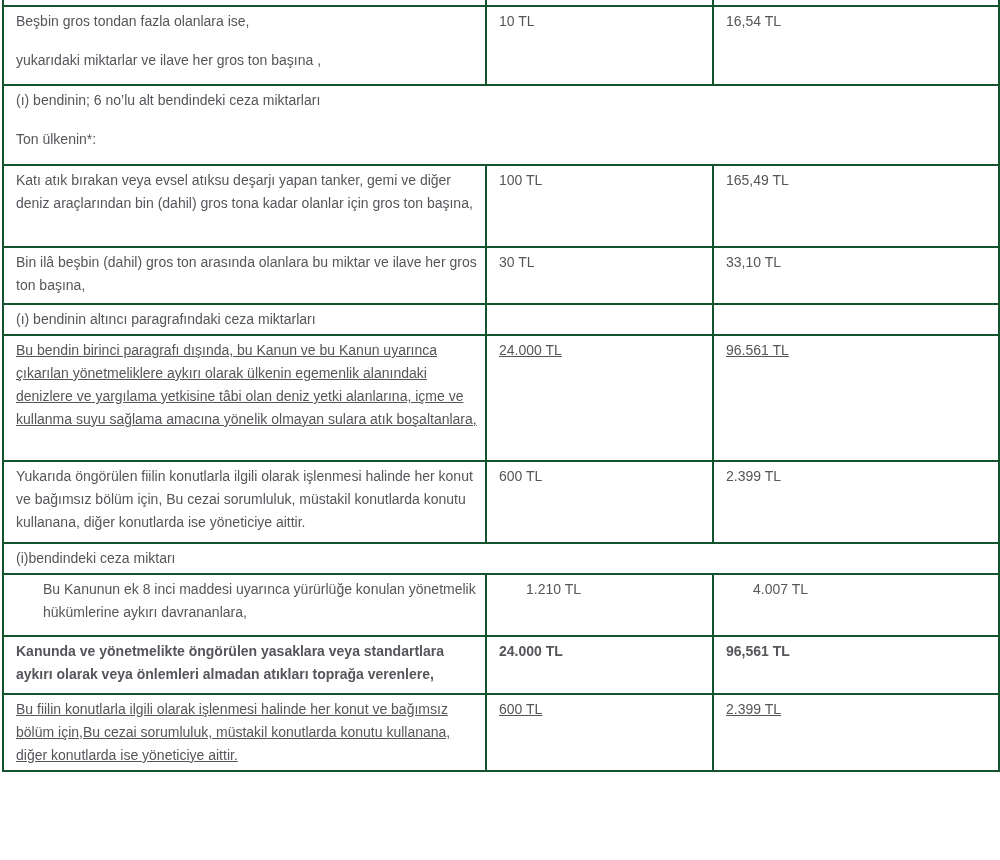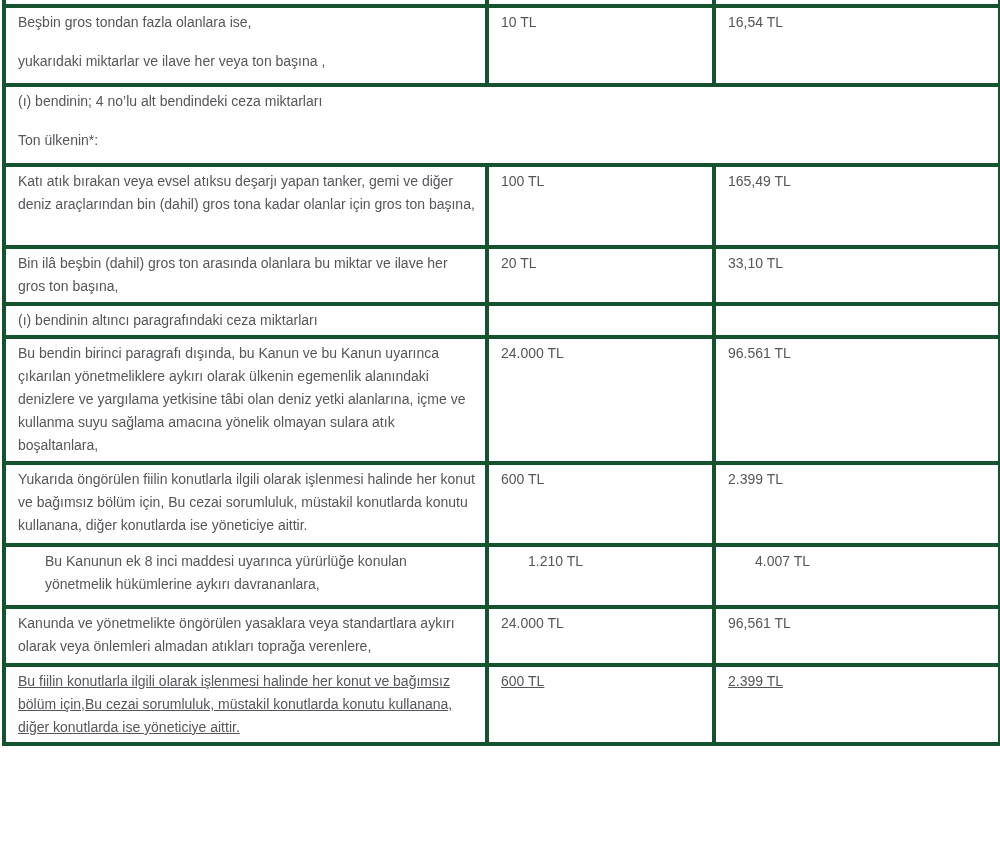"Beşbin gros tondan fazla olanlara" table.penalty-table td { border: 4px solid #14532d -> 2px solid #14532d }
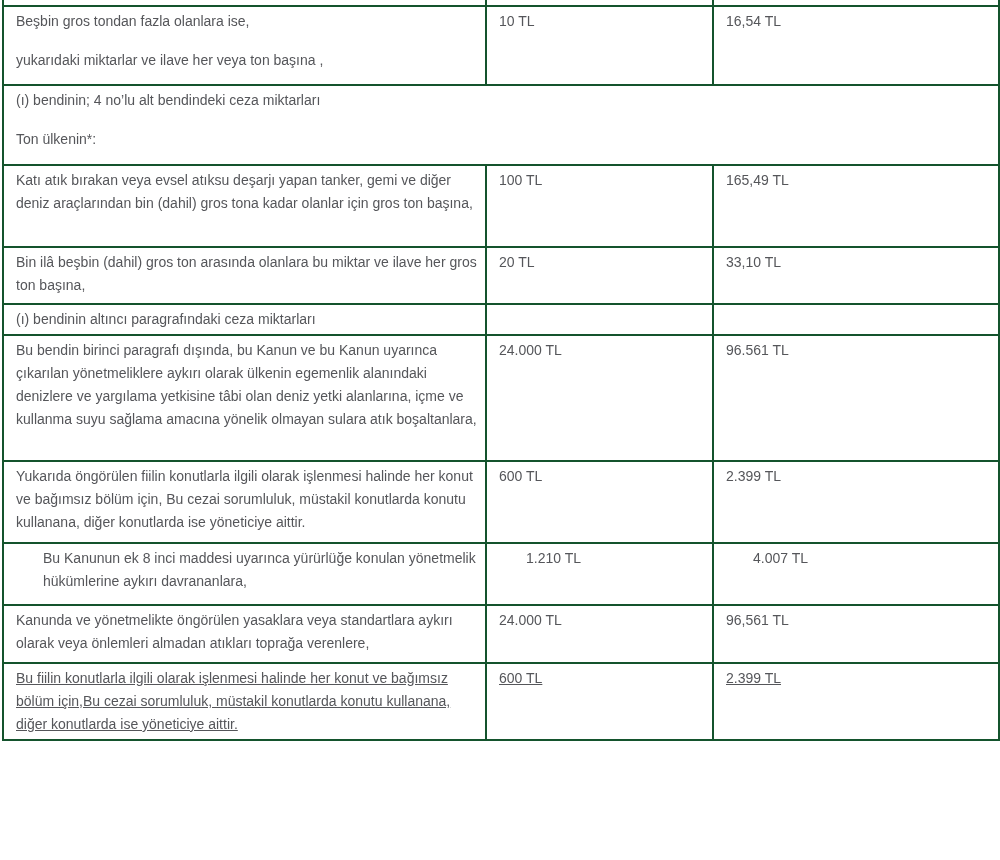"yukarıdaki miktarlar ve ilave her" p { text: veya -> gros }
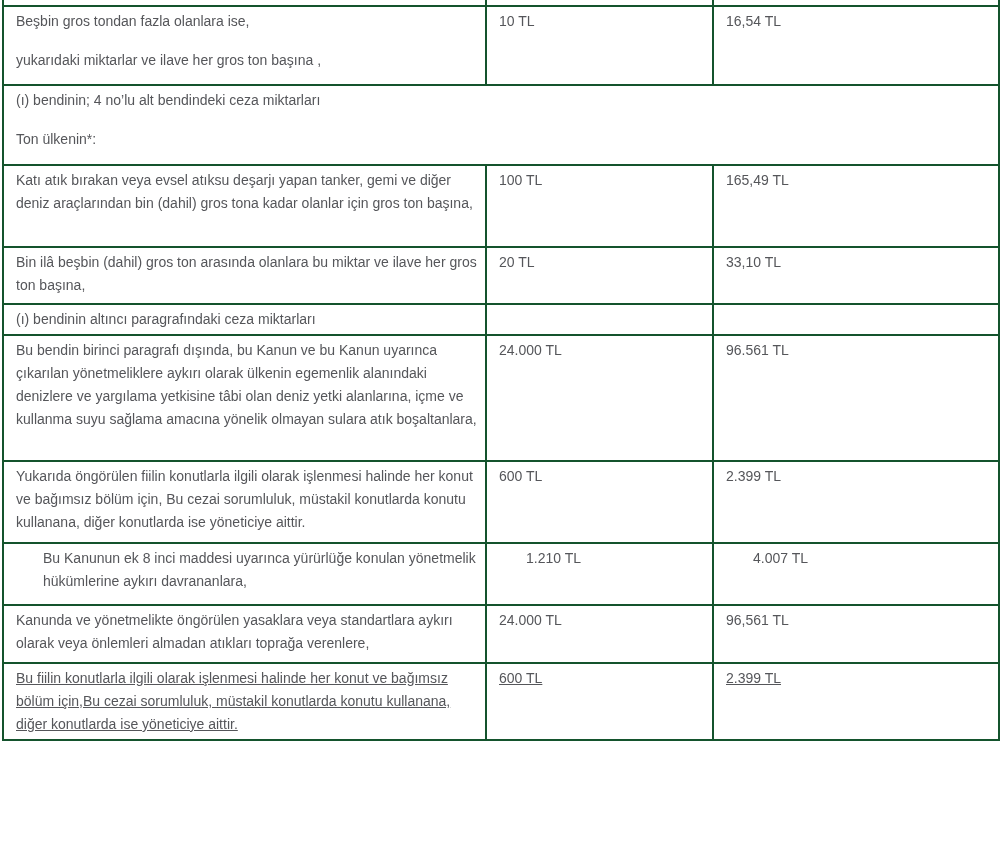"(ı) bendinin; 4 no’lu alt" p { text: 4 -> 6 }
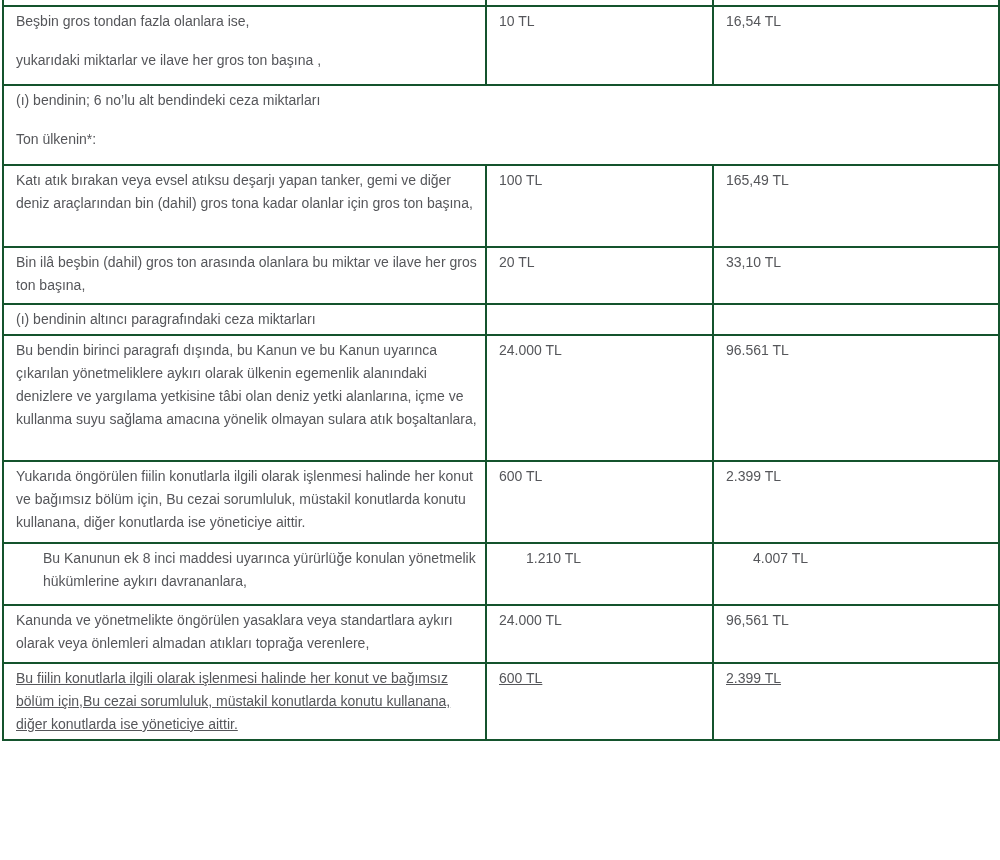"20 TL" td { text: 20 -> 30 }
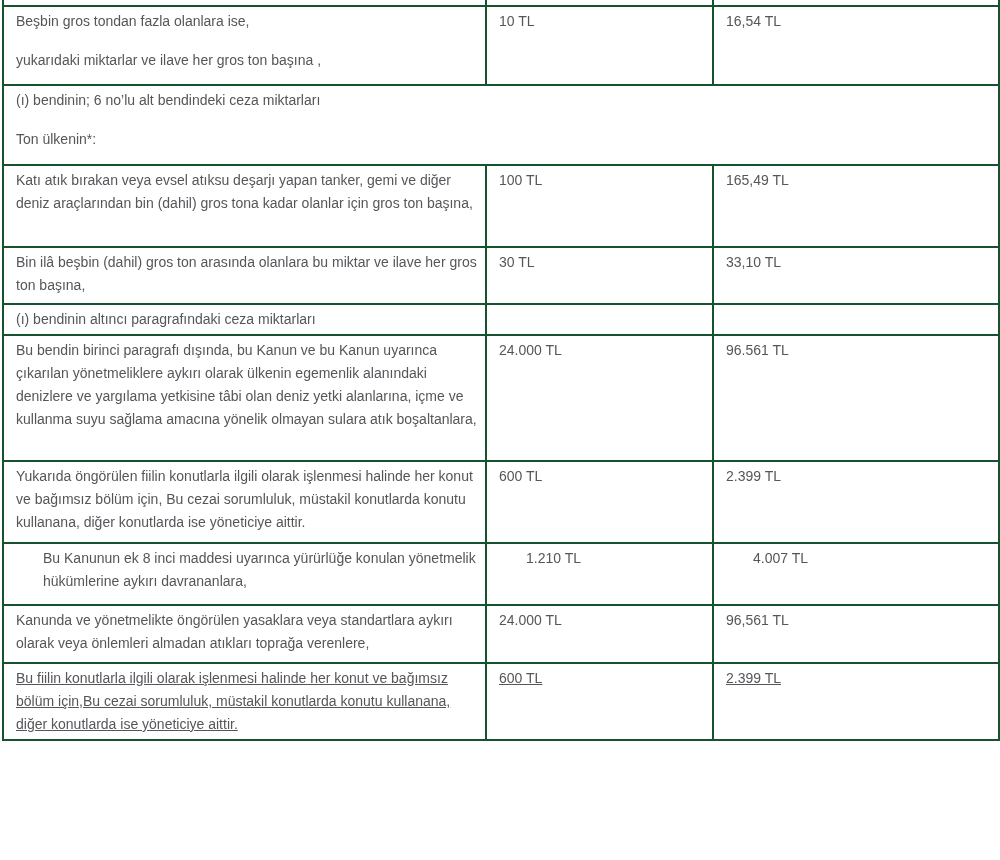"Bu bendin birinci paragrafı dışında," tr.h126 td { text-decoration: none -> underline }
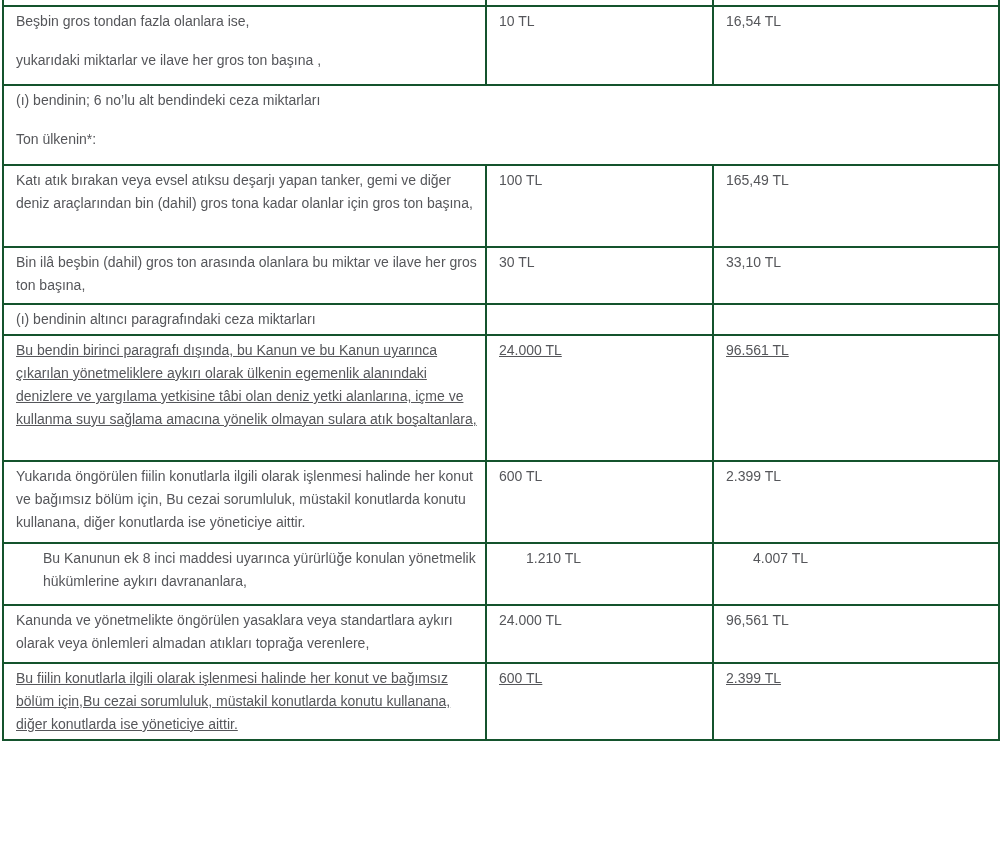"(i)bendindeki ceza miktarı" tr.h30 { html: none -> <tr> <td> <p>(i)bendindeki ceza miktarı</p> </td> </tr> }
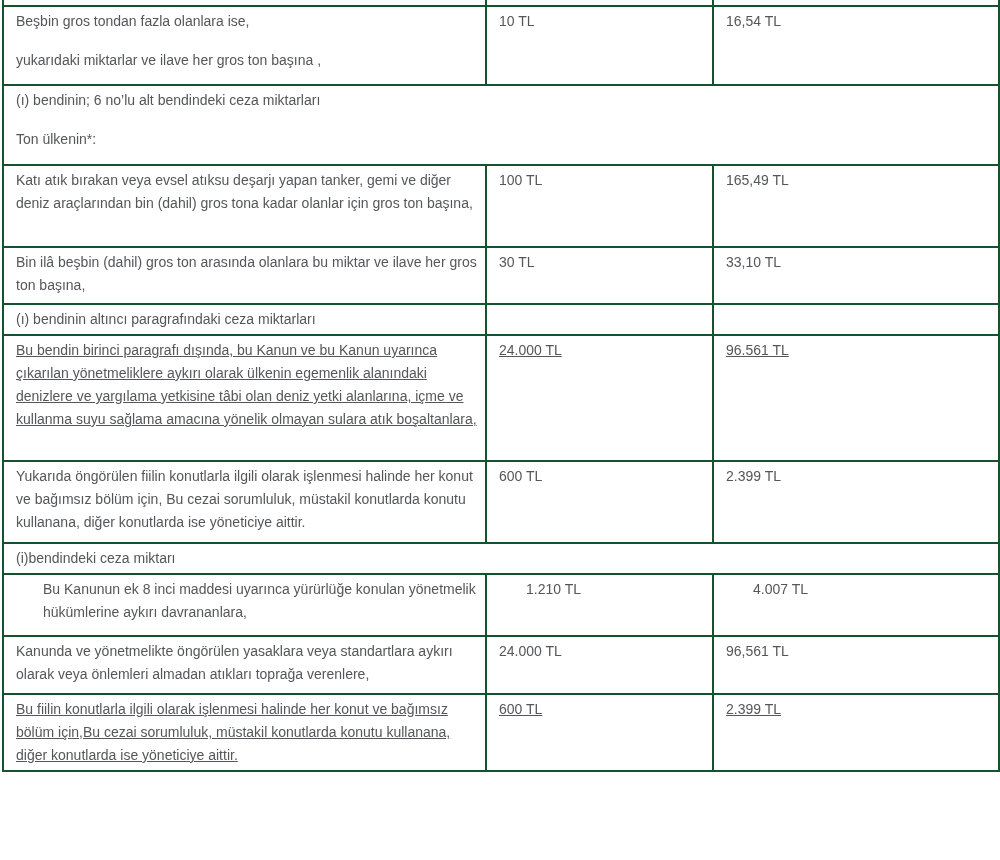"Kanunda ve yönetmelikte öngörülen" tr.h58 td { font-weight: none -> bold }
